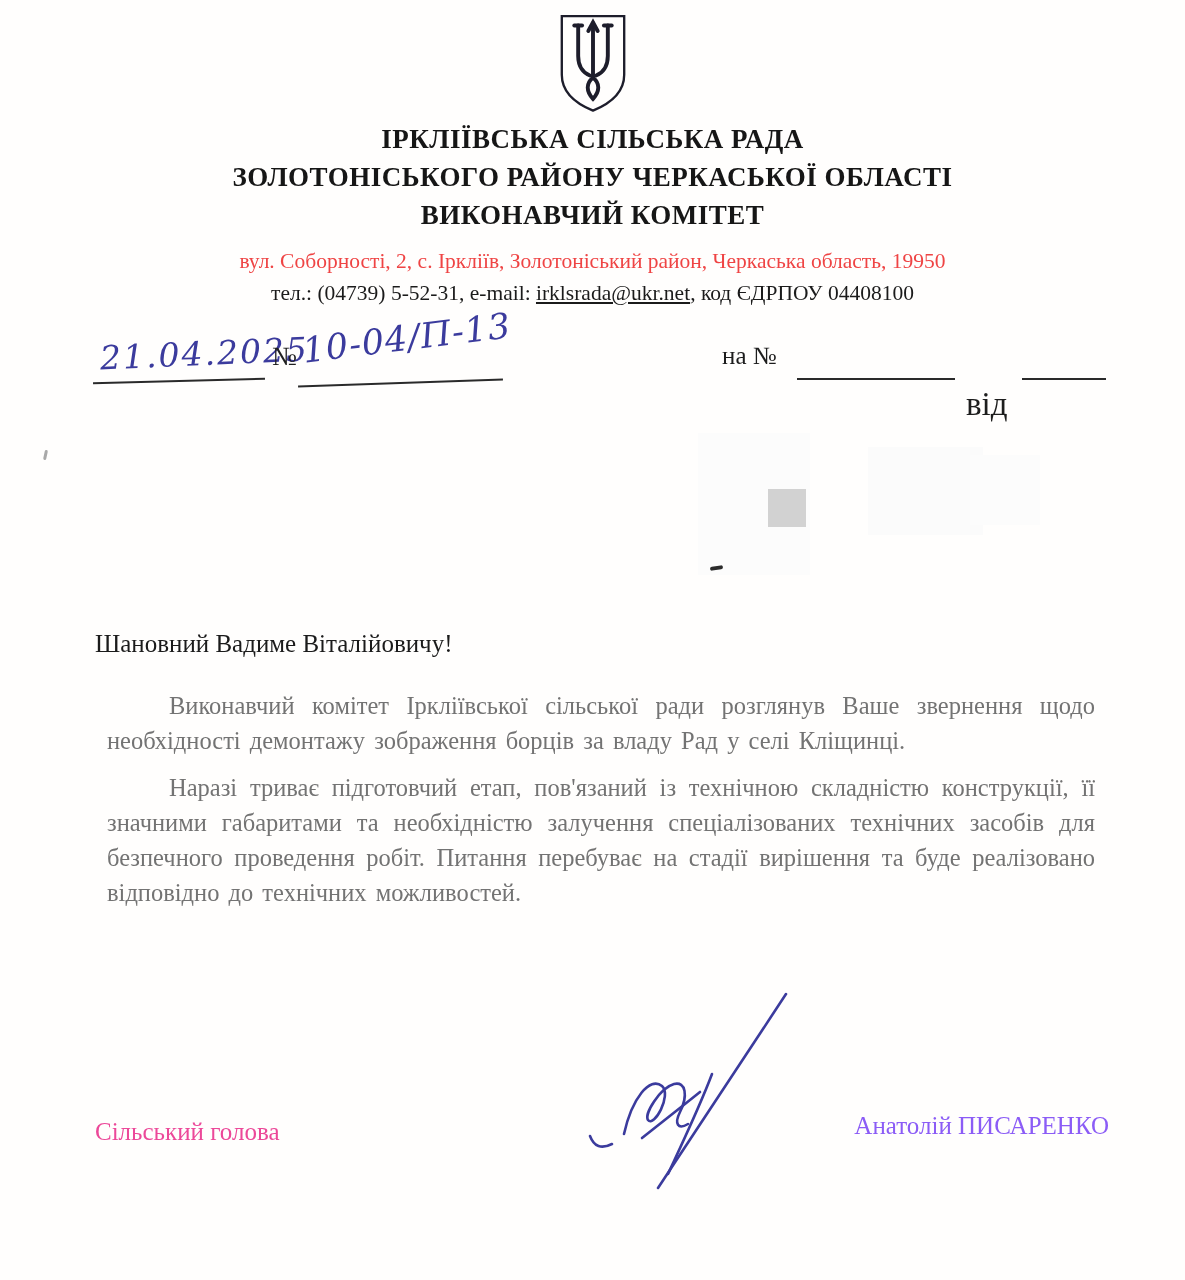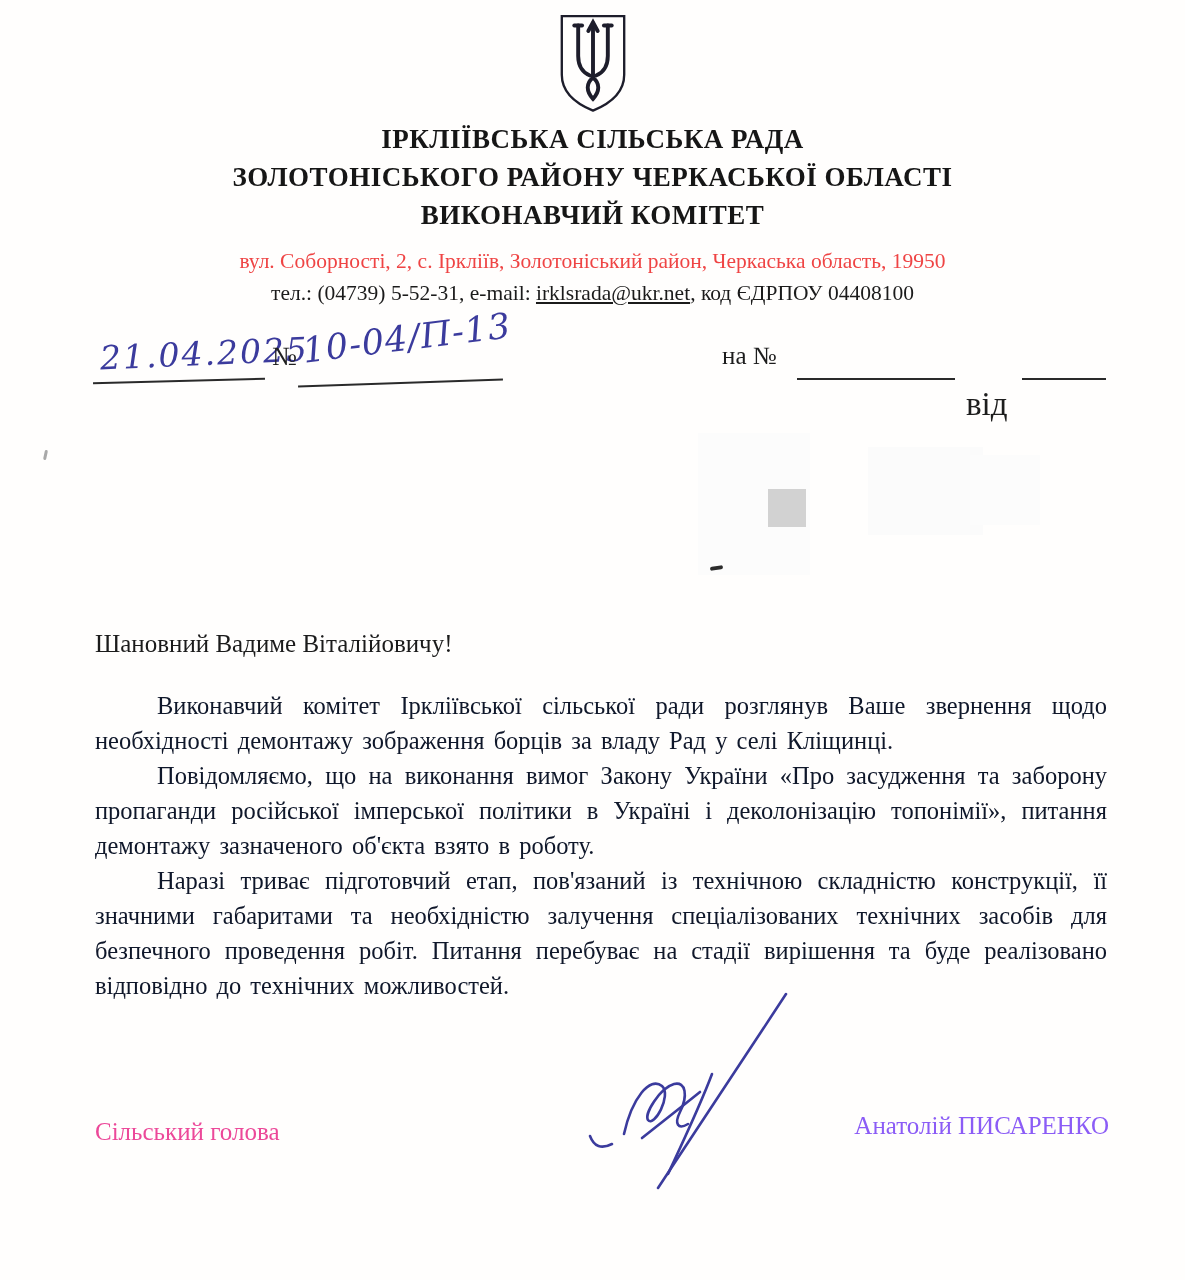"Виконавчий комітет Іркліївської" .para { color: #0f172a -> #737373; margin: 0 -> 12px }
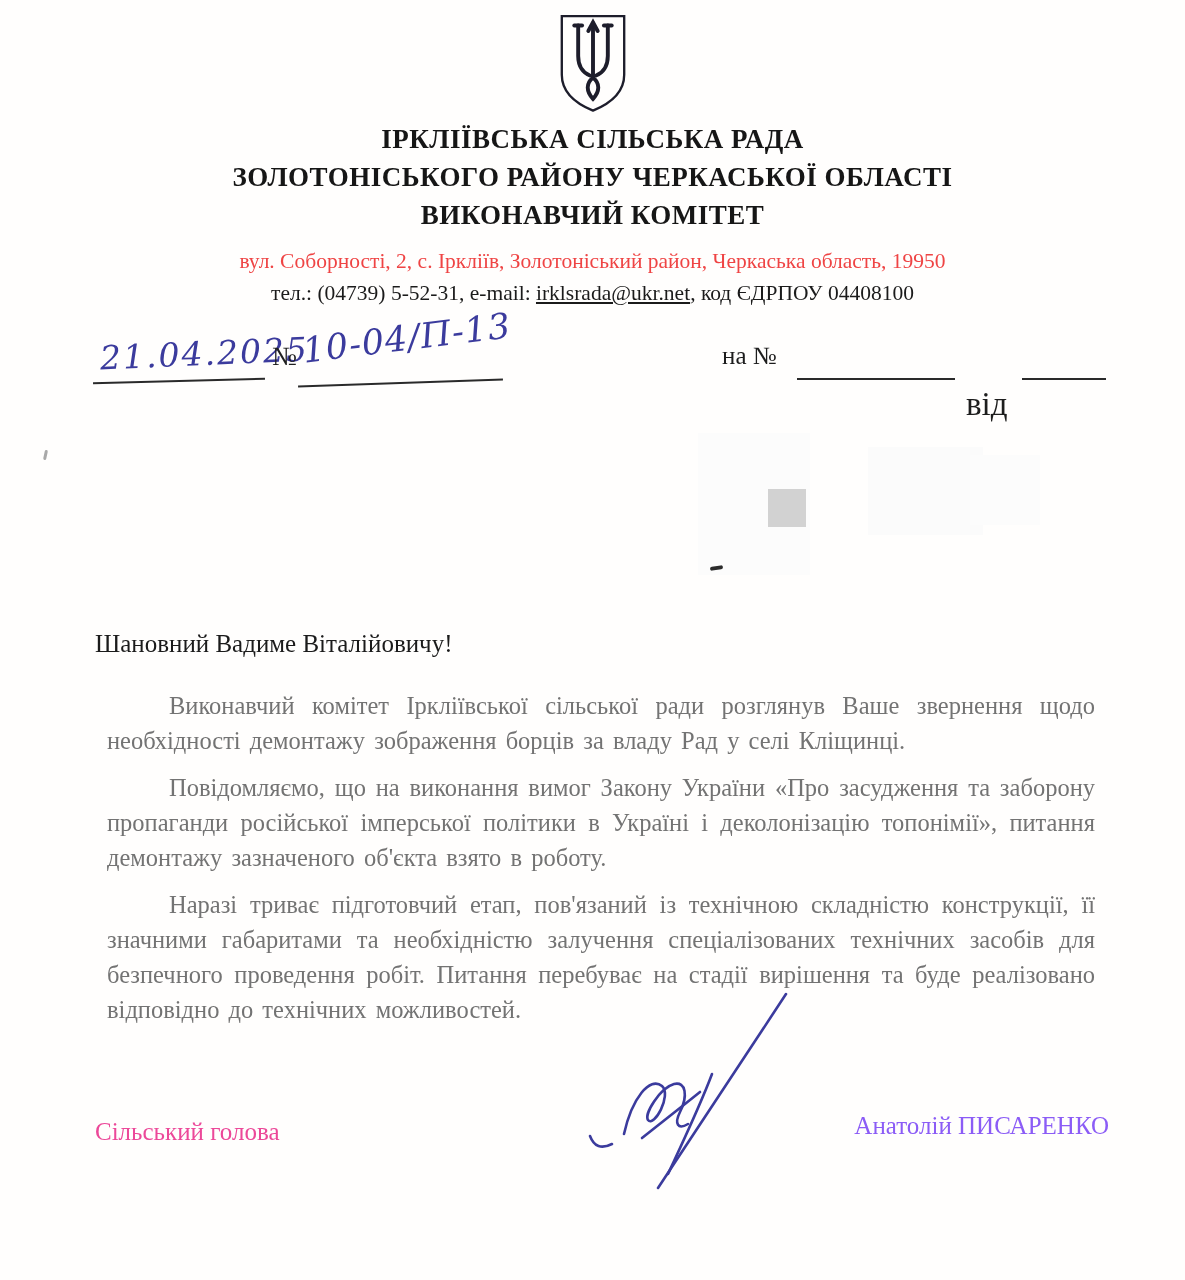"Повідомляємо, що на виконання вимог" p.para { html: <p>Повідомляємо, що на виконання вимог Закону України «Про засудження та заборону пропаганди російської імперської політики в Україні і деколонізацію топонімії», питання демонтажу зазначеного об'єкта взято в роботу.</p> -> none }
